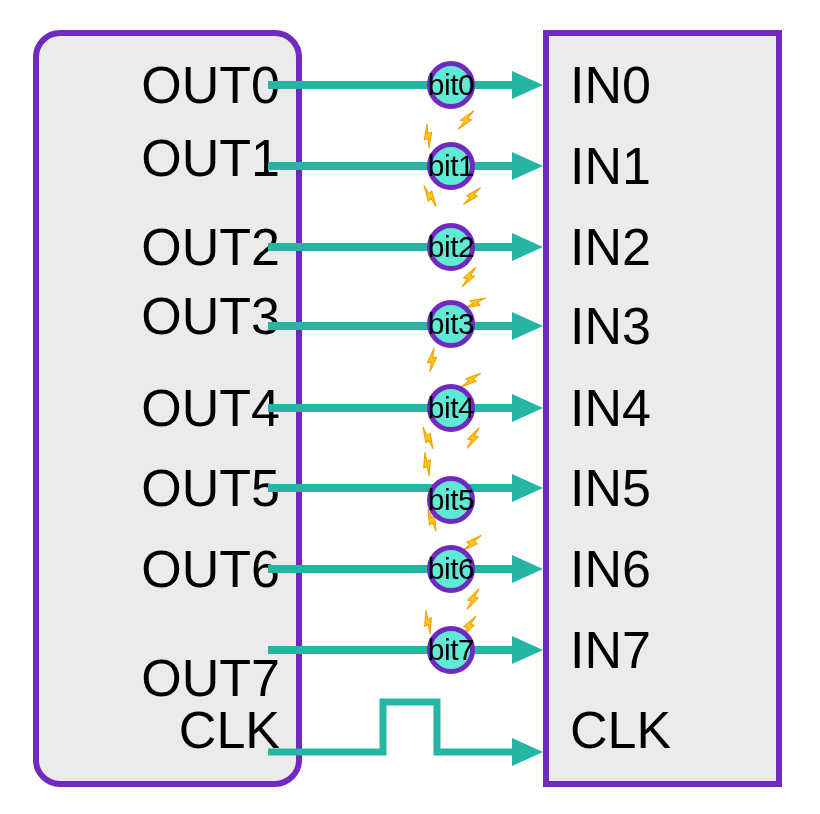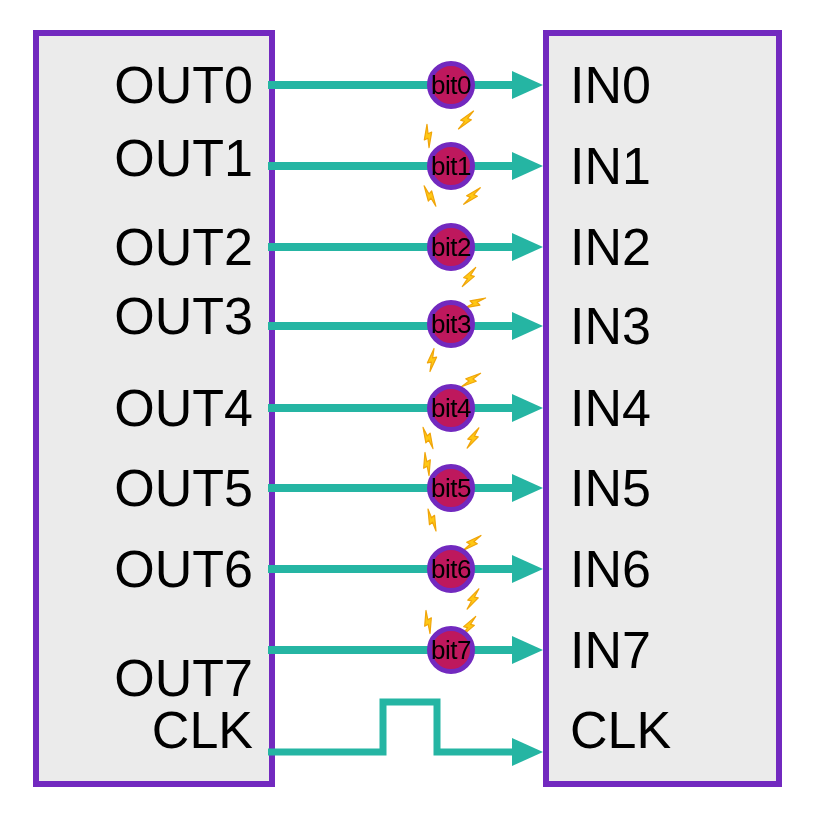"OUT0" .chip-box.left { border-radius: none -> 27px; width: 242px -> 269px }
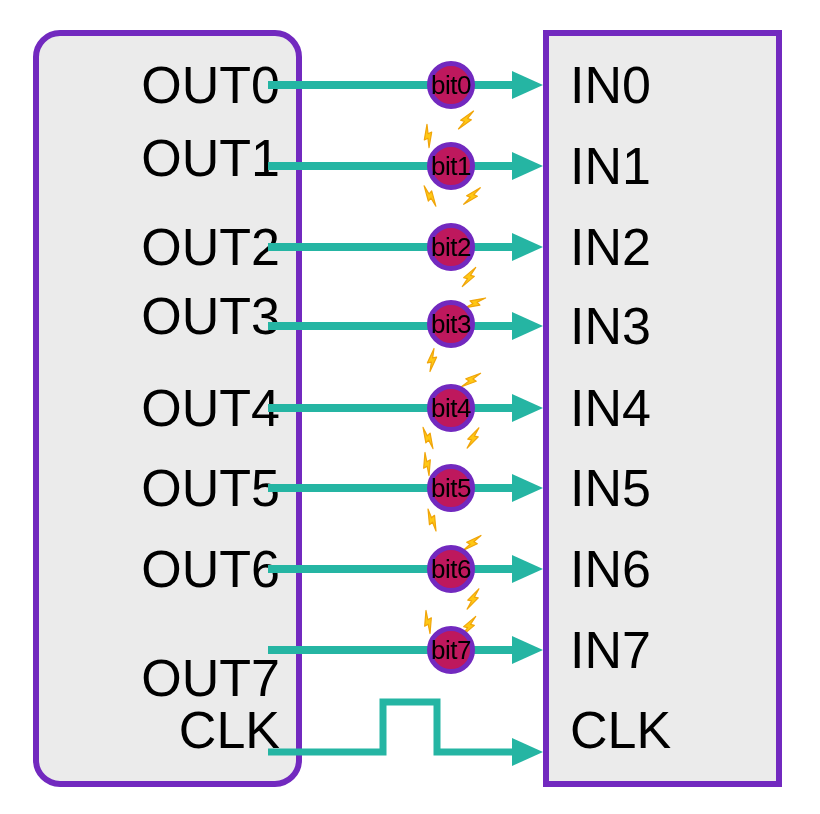"bit0" .bit-badge { background: #be185d -> #5eead4; font-size: 26px -> 30px }
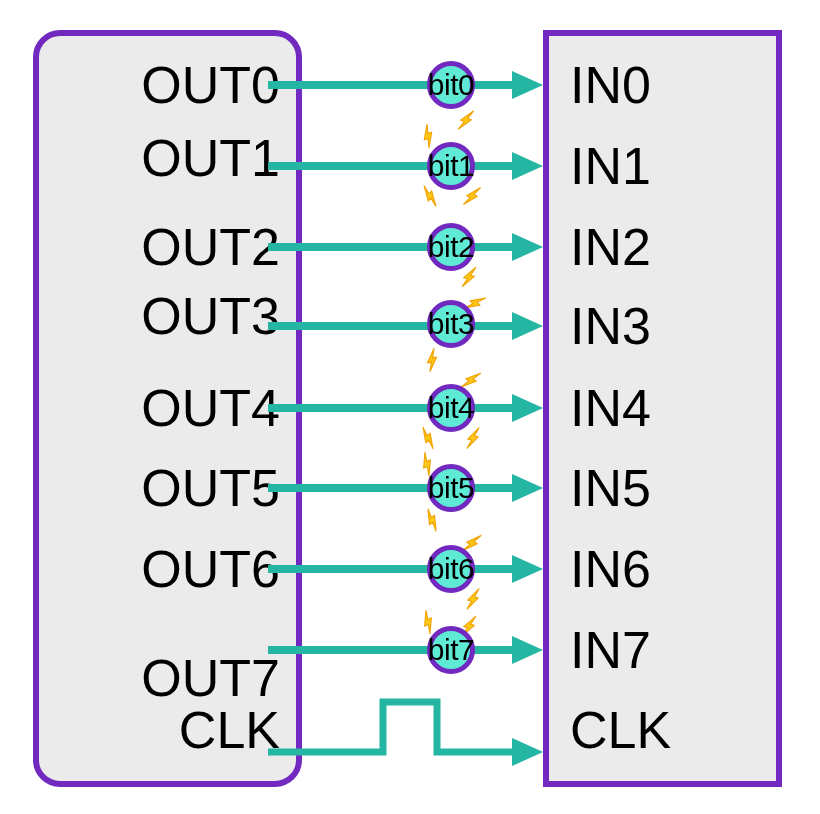"bit5" div.bit-badge { top: 464px -> 476px }
